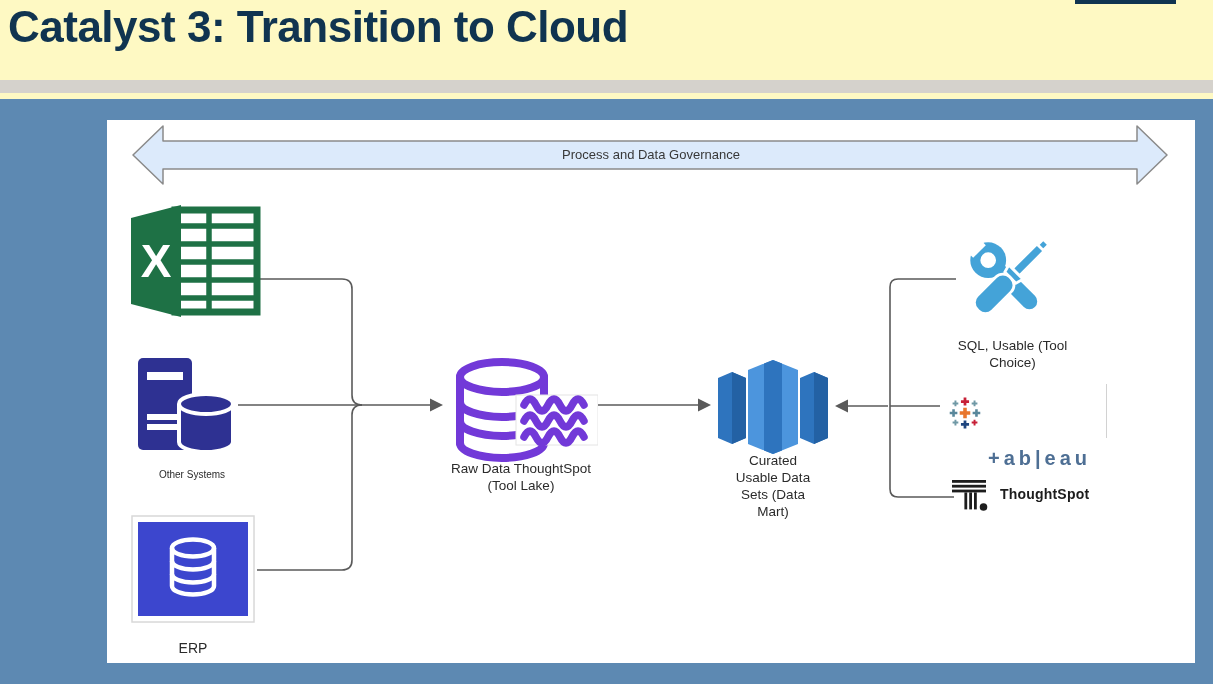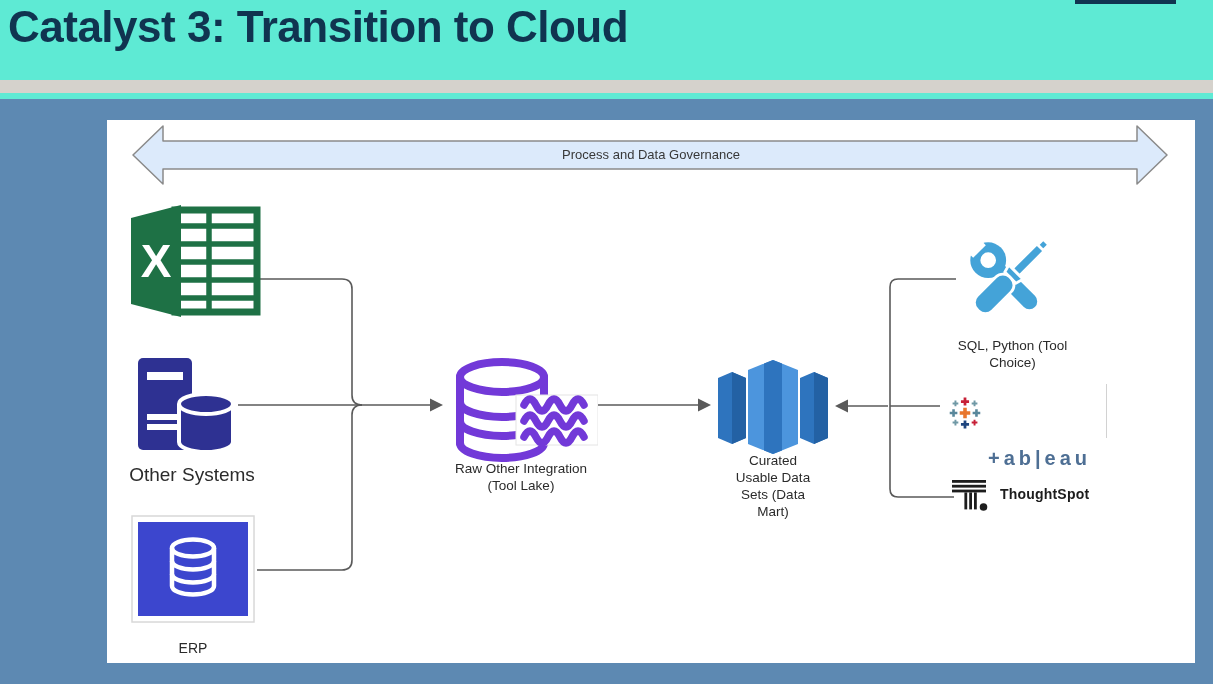"Catalyst 3: Transition to Cloud" #stage { background: #5eead4 -> #fef9c3 }
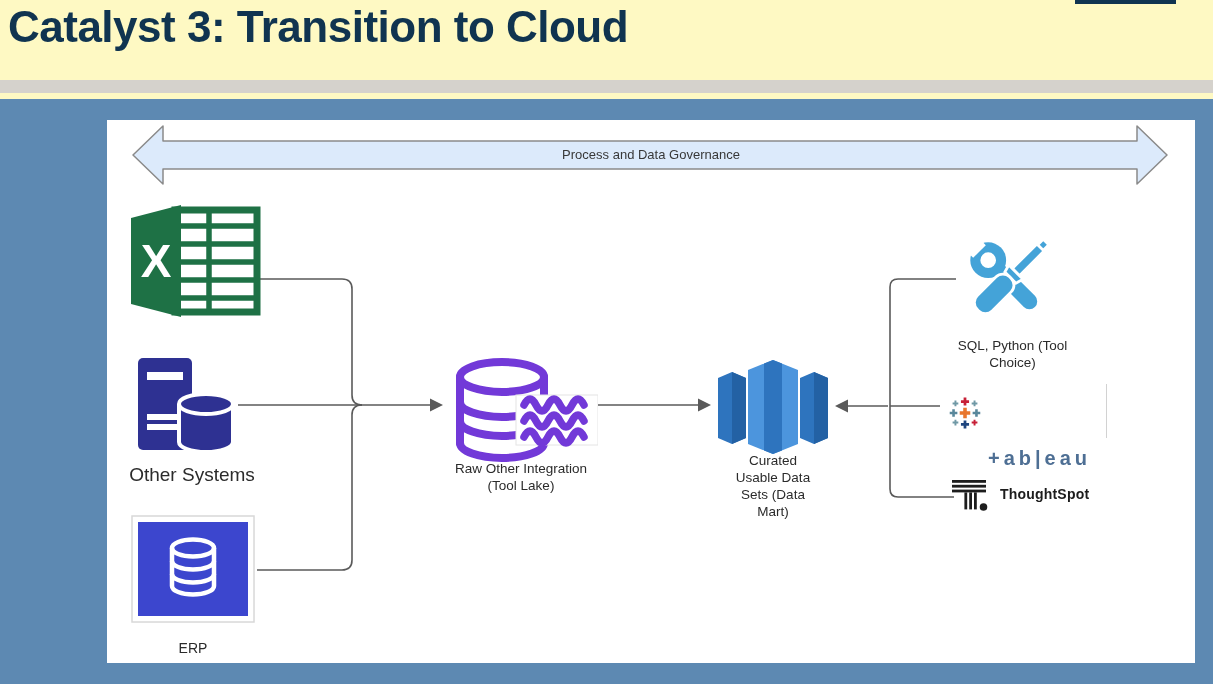"SQL, Python (Tool" div { text: Python -> Usable }
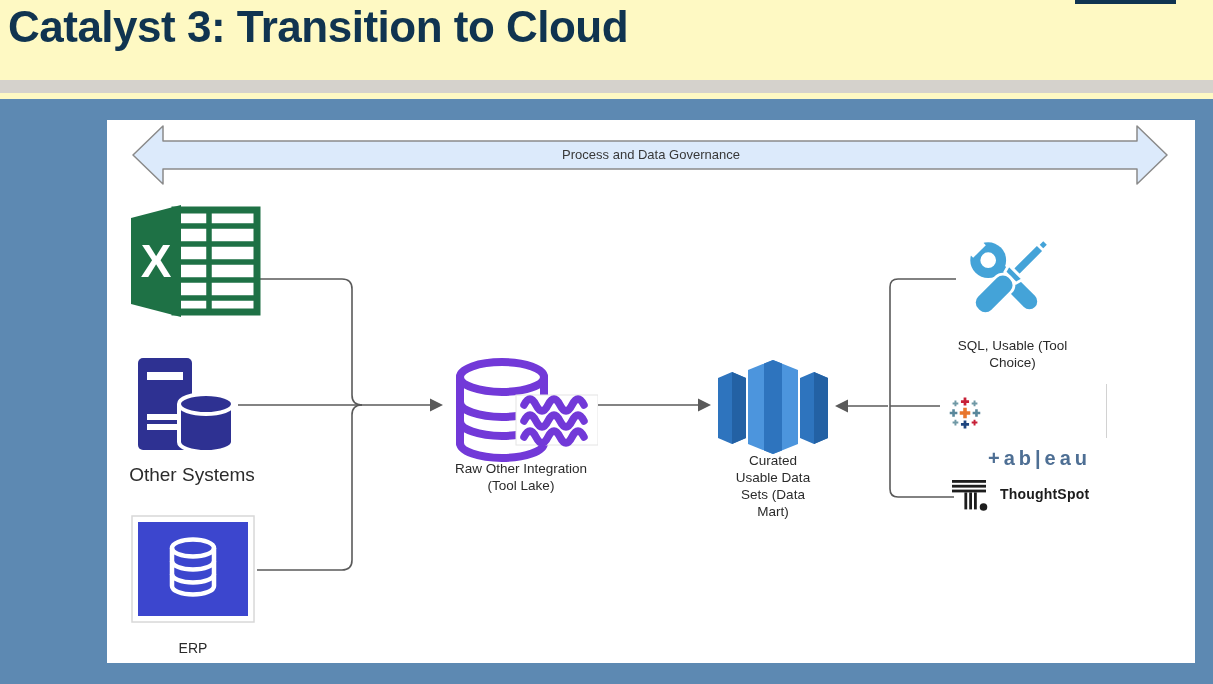"Other Systems" #lbl-other { font-size: 19px -> 10px }
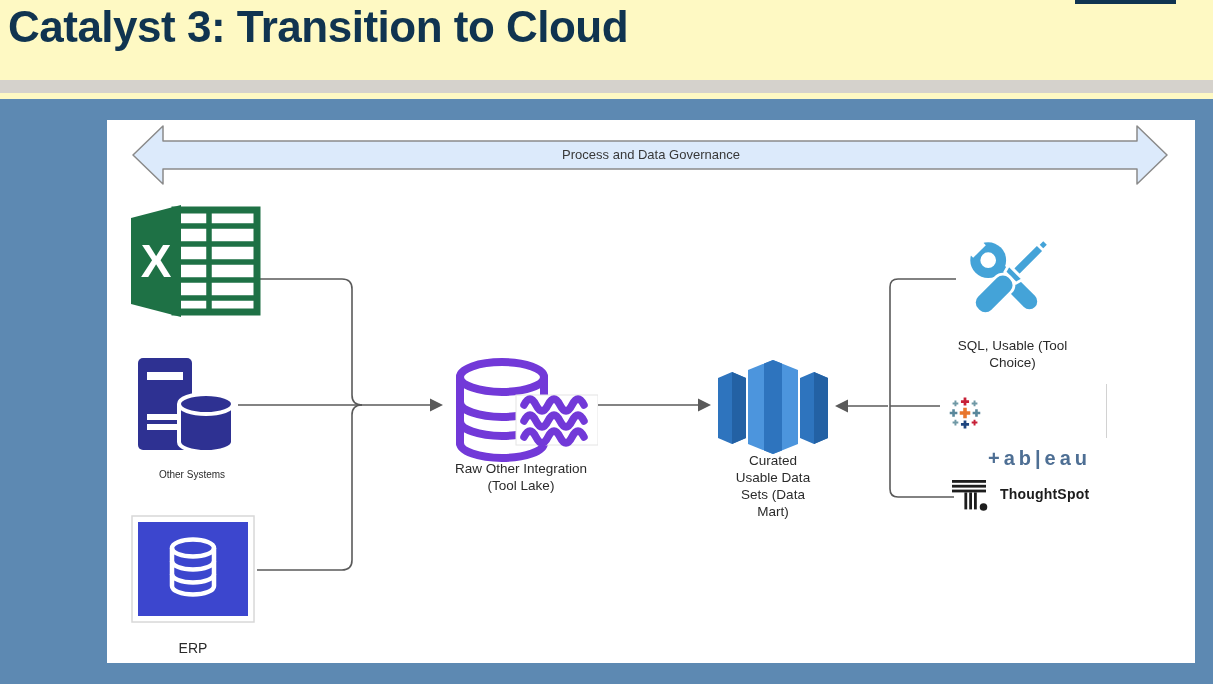"Raw Other Integration" div { text: Other Integration -> Data ThoughtSpot }
